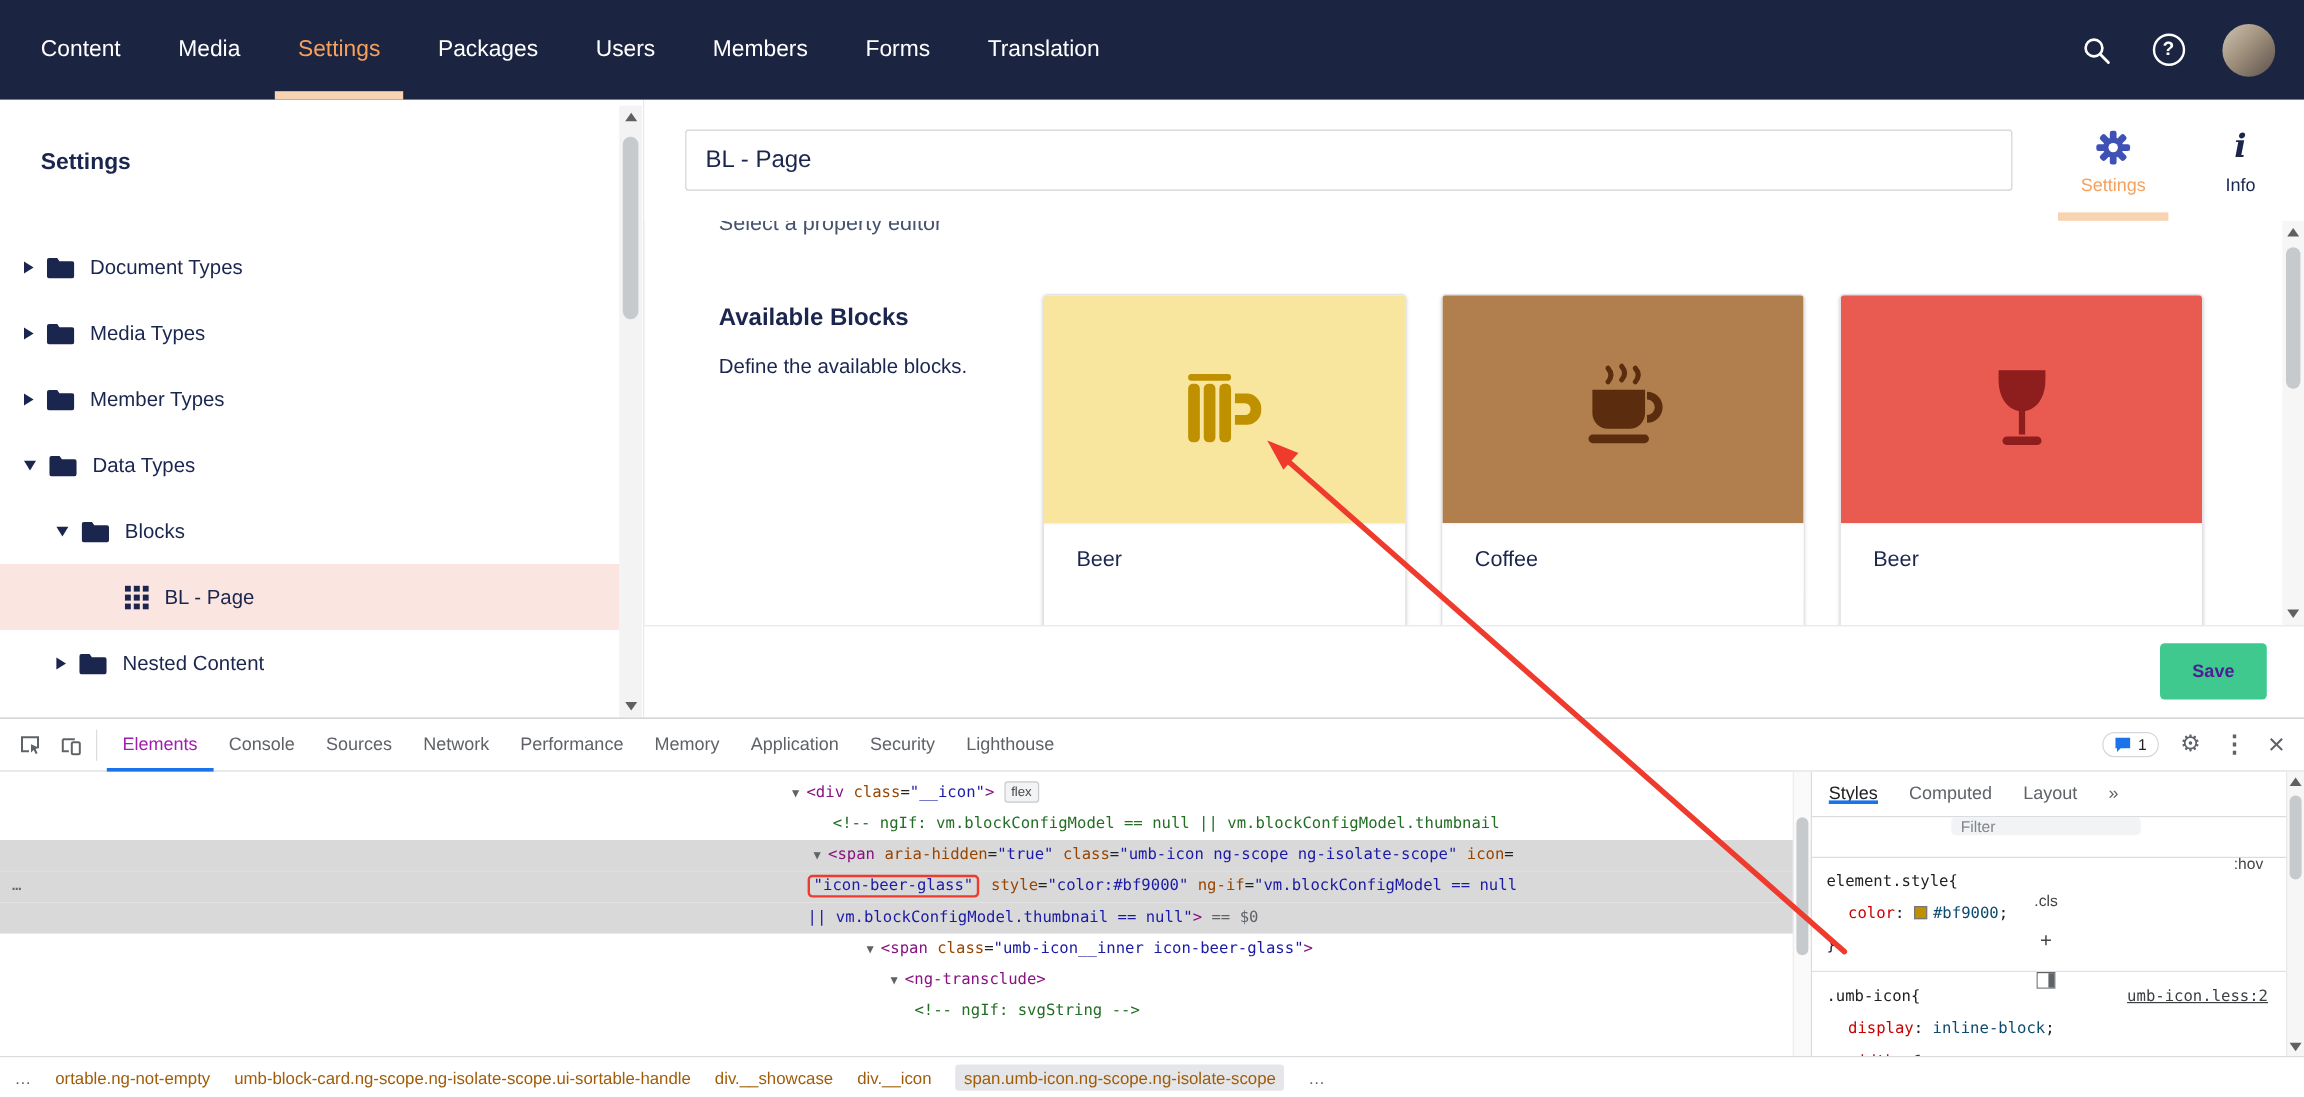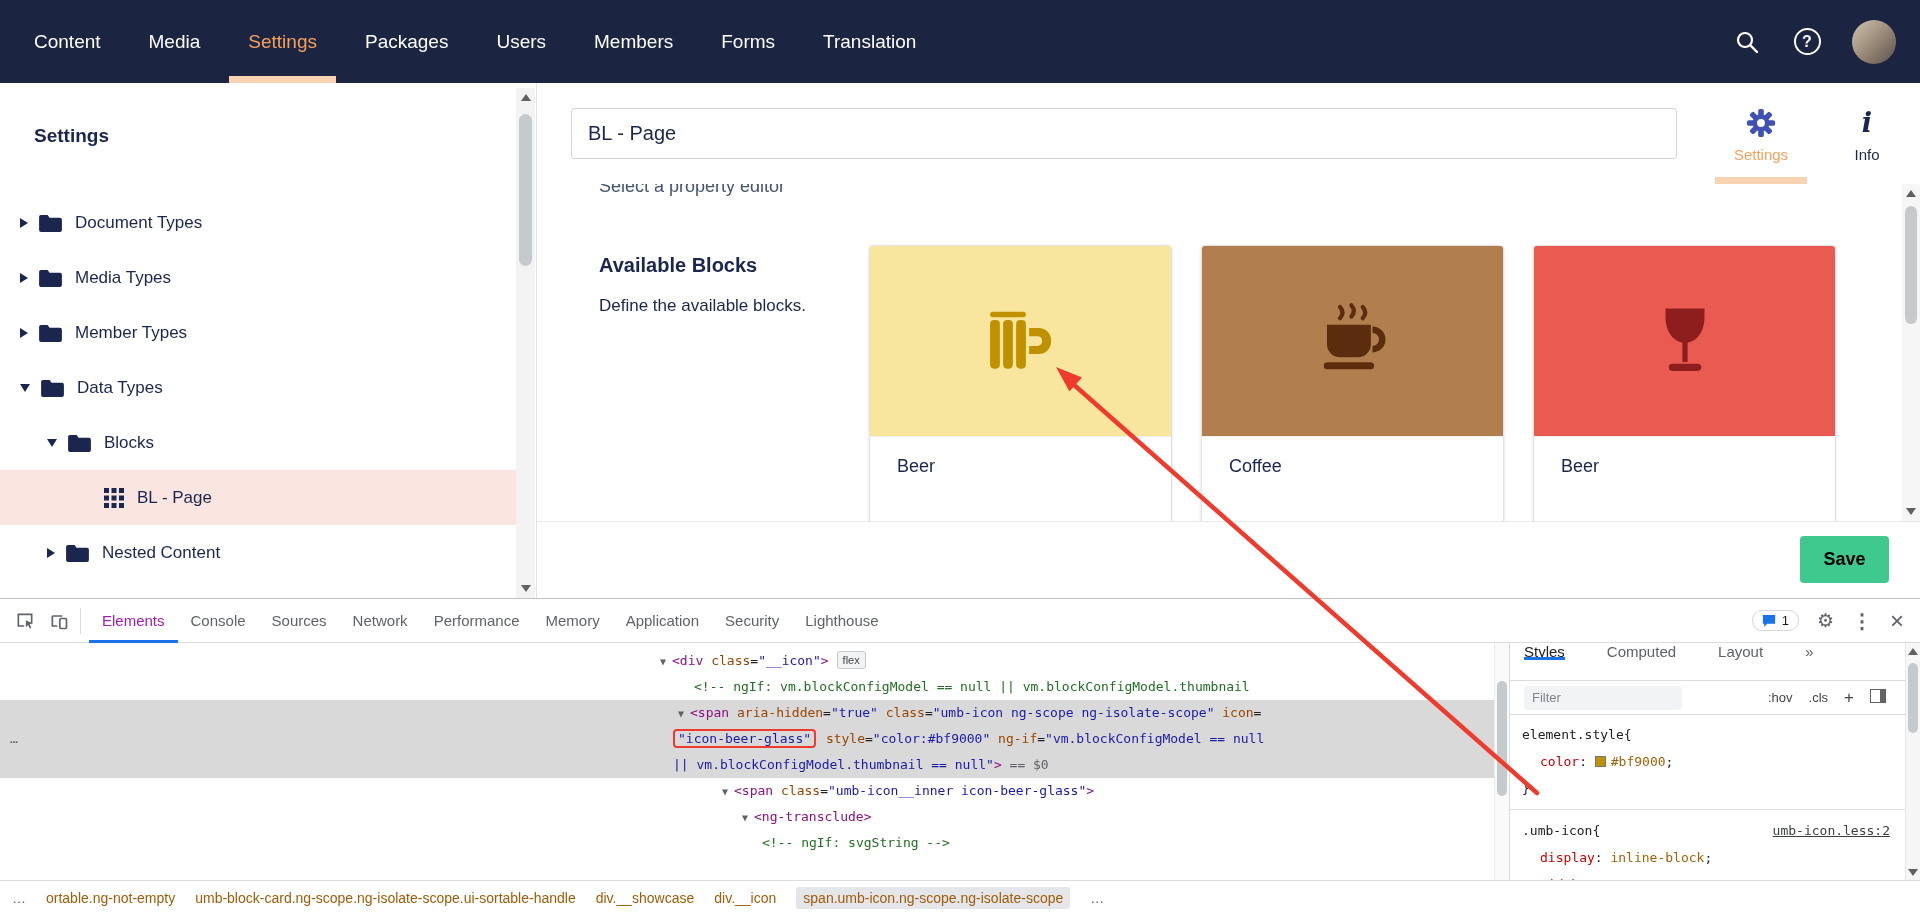"Save" #save-btn { color: #000000 -> #4c1d95; font-size: 18px -> 15px }
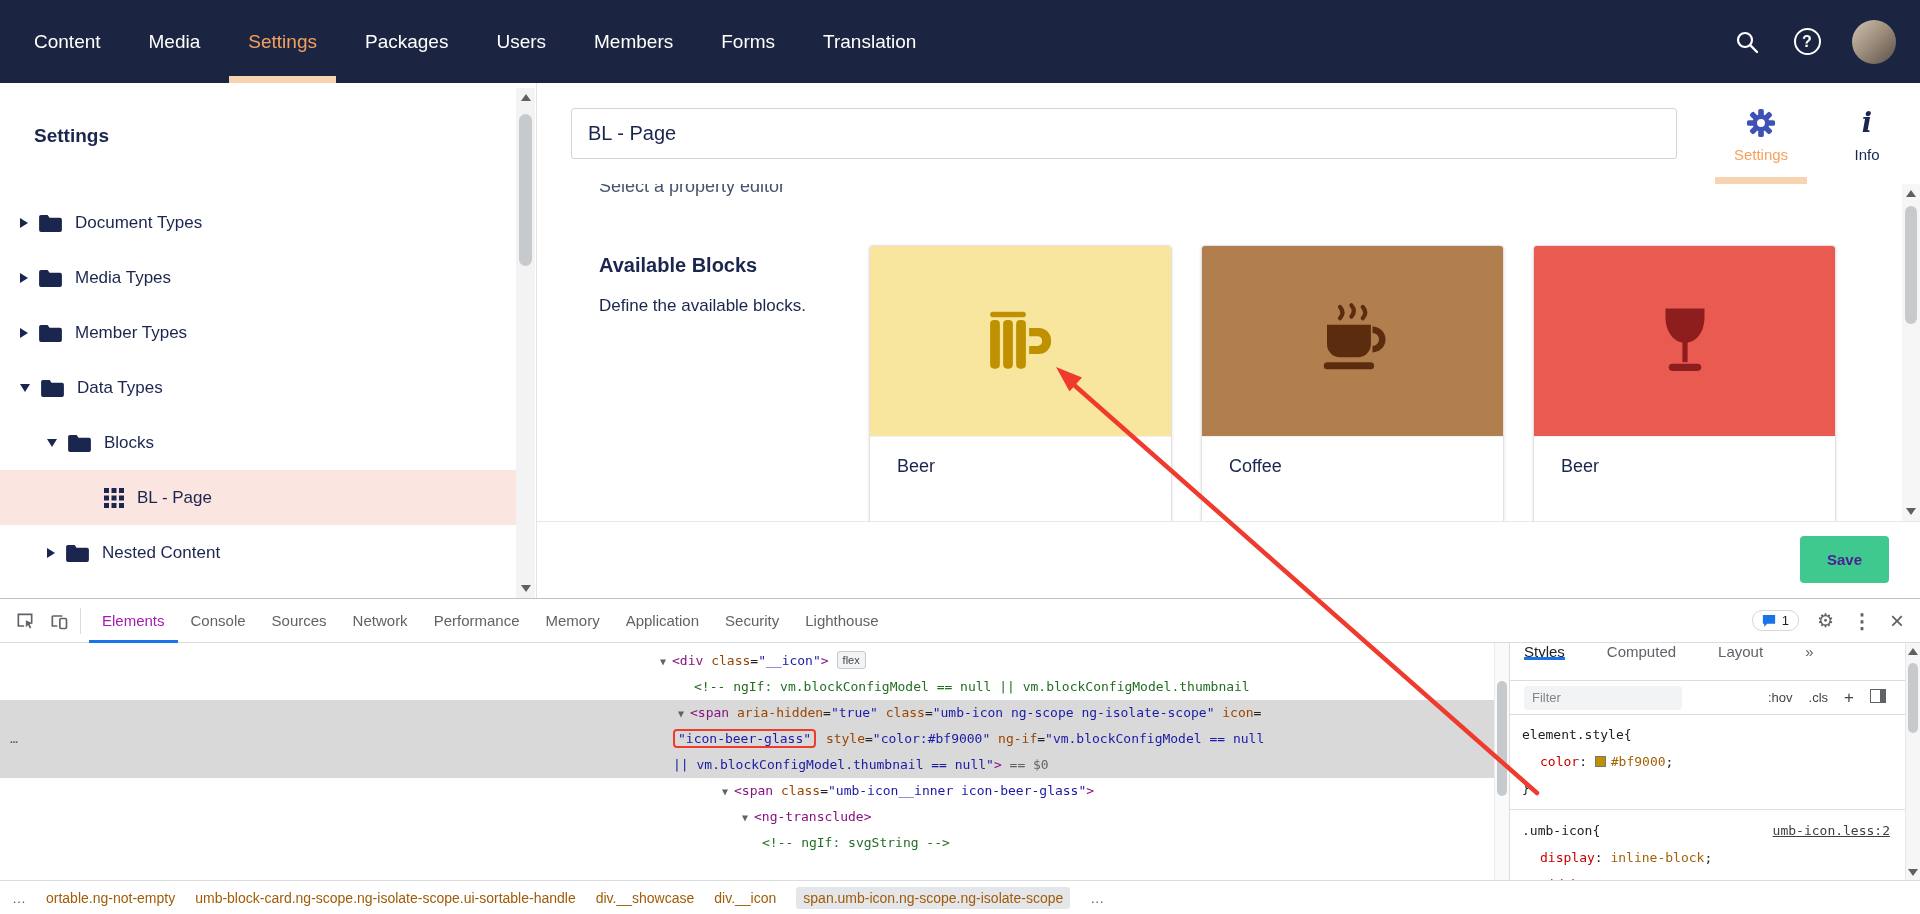"Styles" #st-tabs { align-items: flex-start -> center; gap: 42px -> 26px }
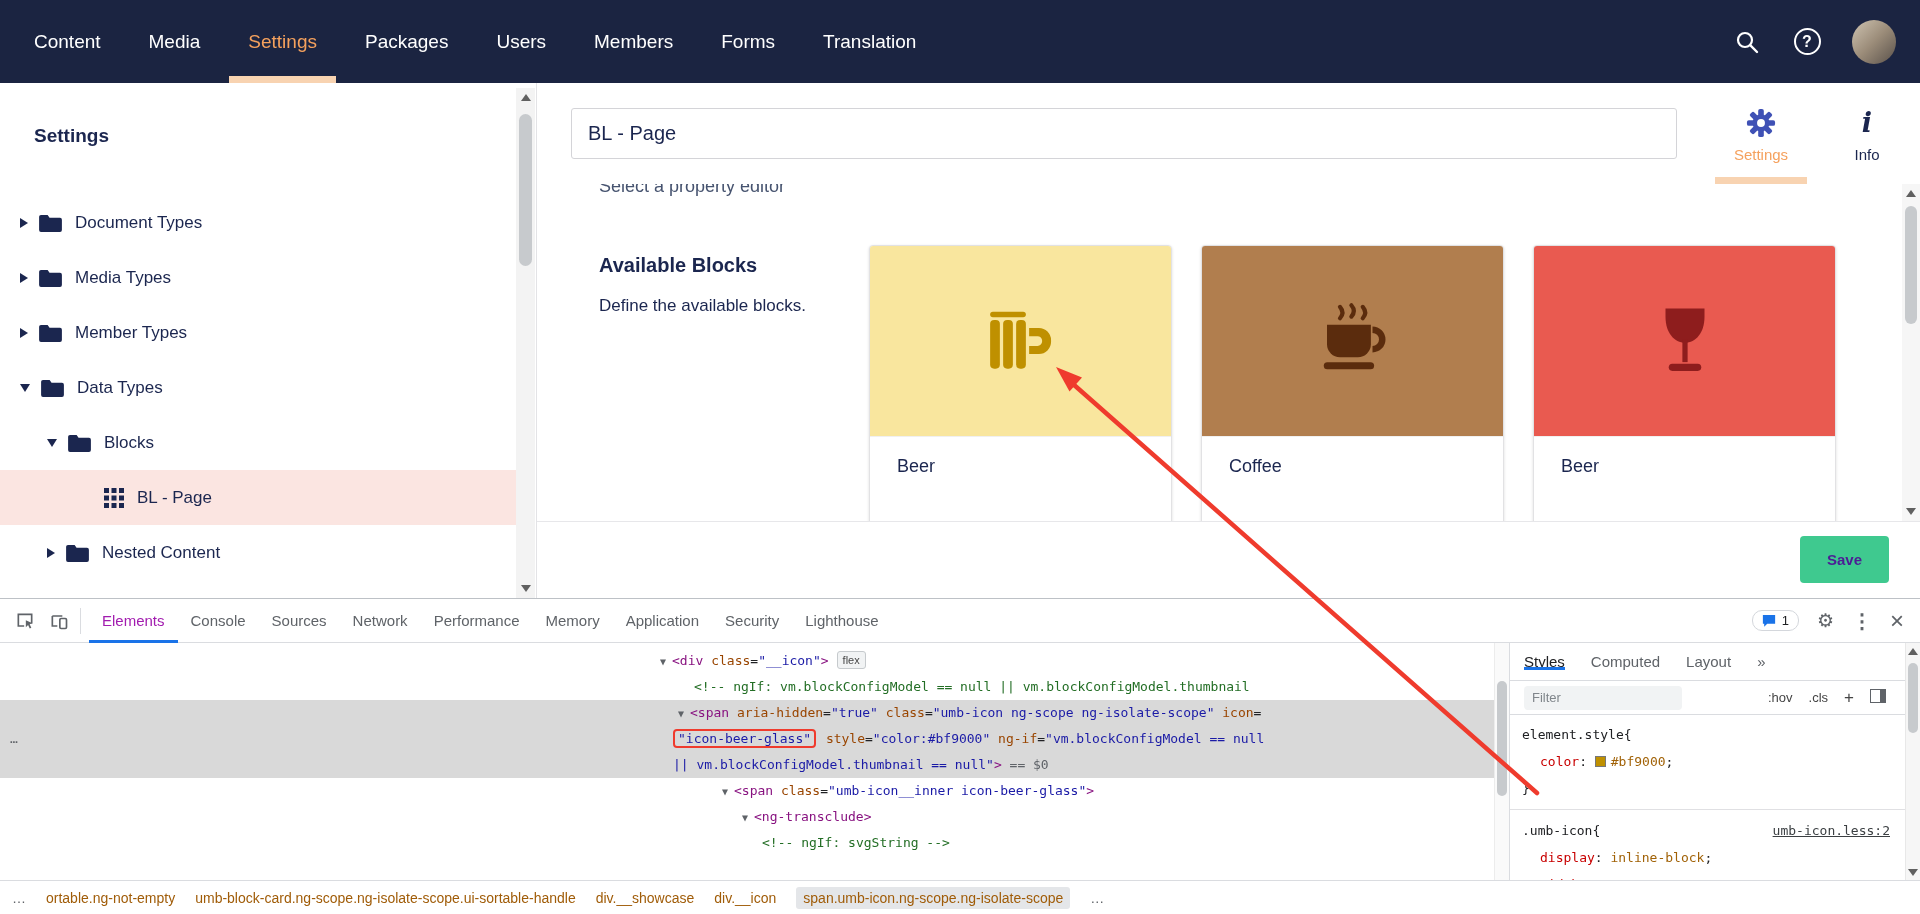"Filter" #st-filter { flex-direction: none -> column }
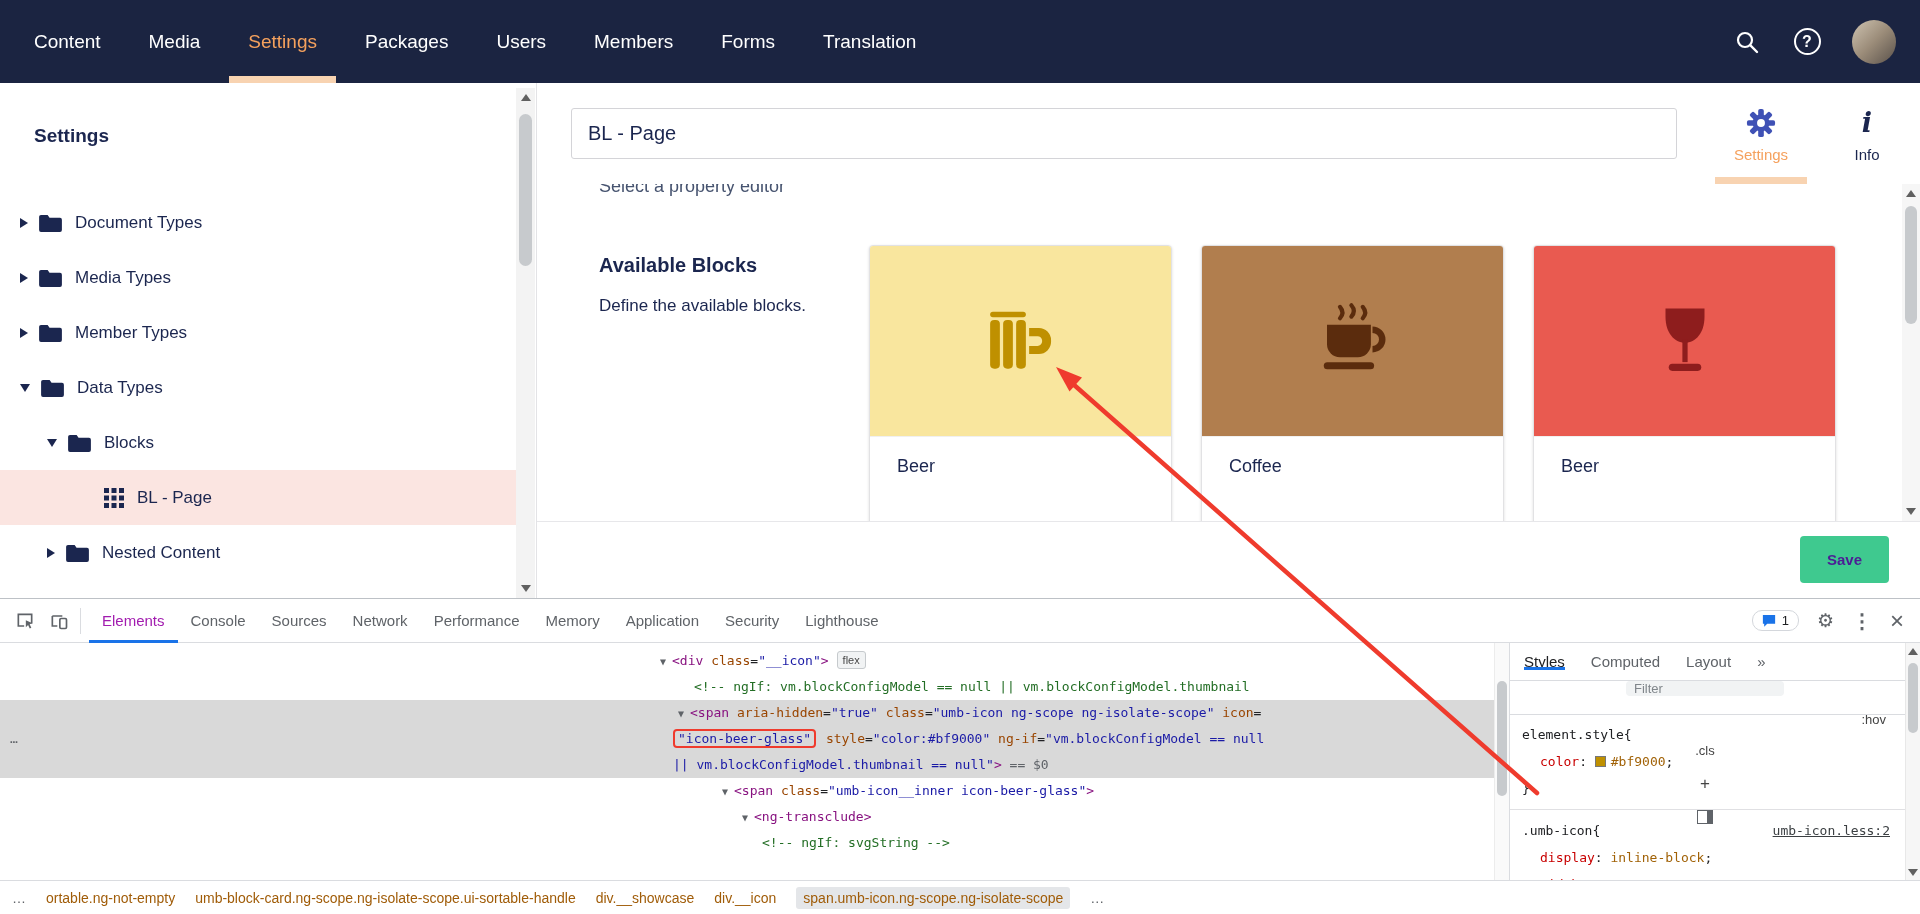"#bf9000" .prop-val { color: #a16207 -> #0c4a6e }
